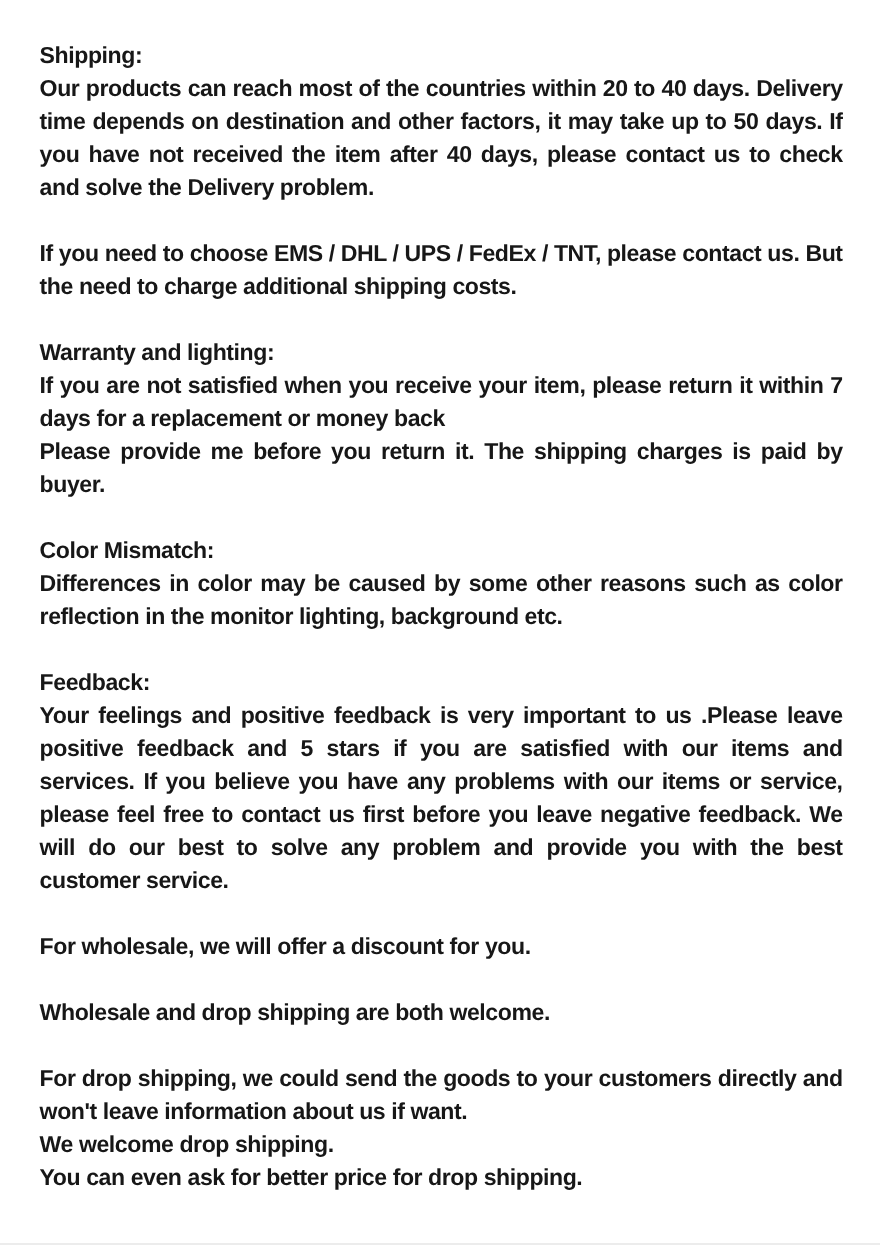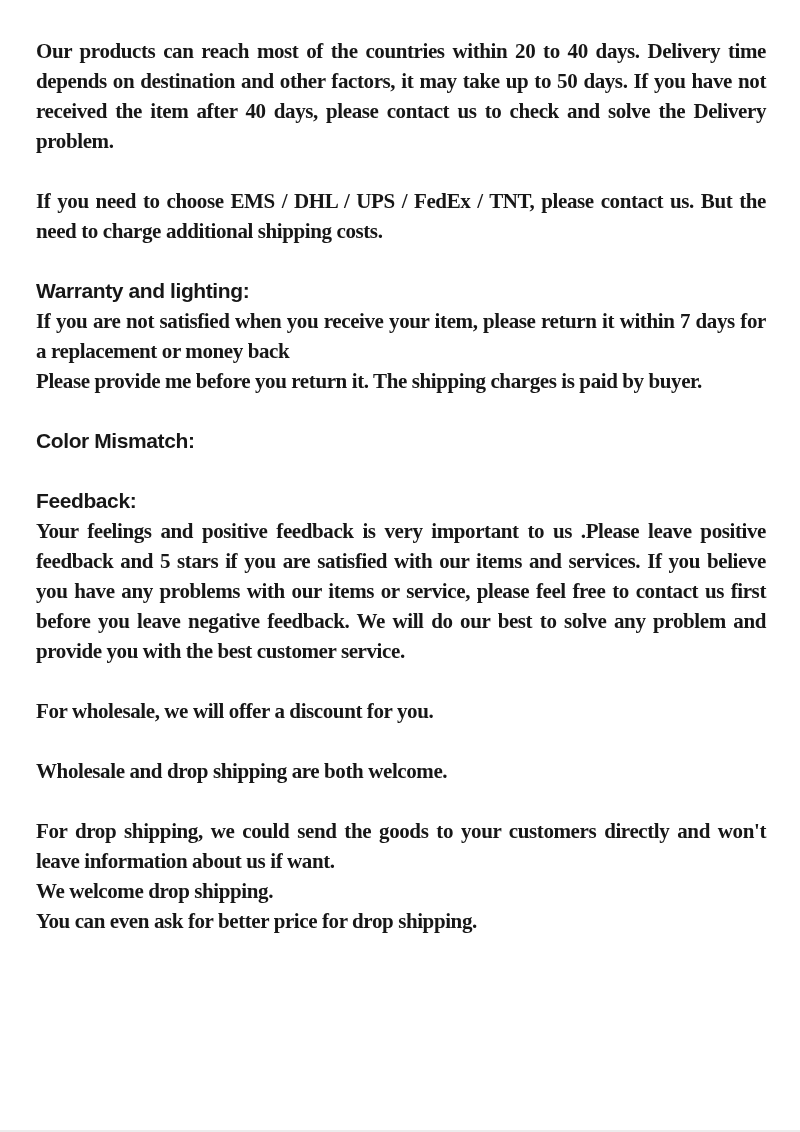"Shipping:" p.heading { html: none -> <p>Shipping:</p> }
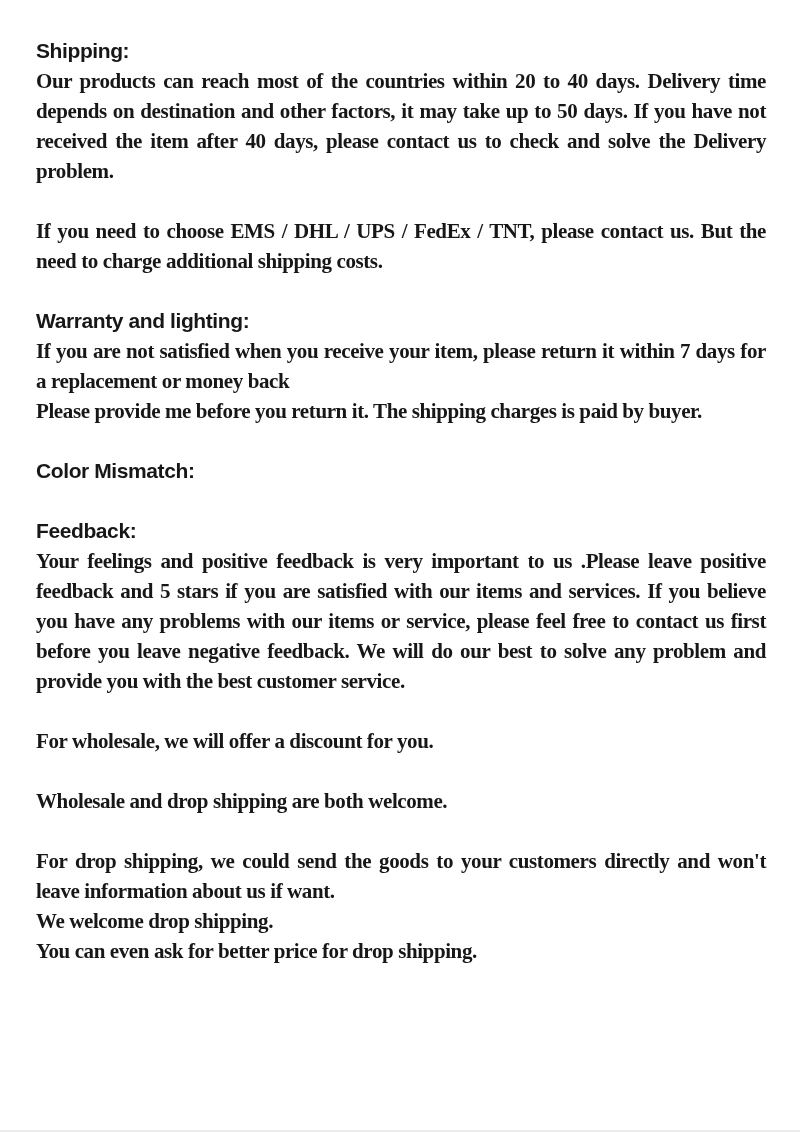"Our products can reach most" .para { font-family: Liberation Serif, serif -> none }
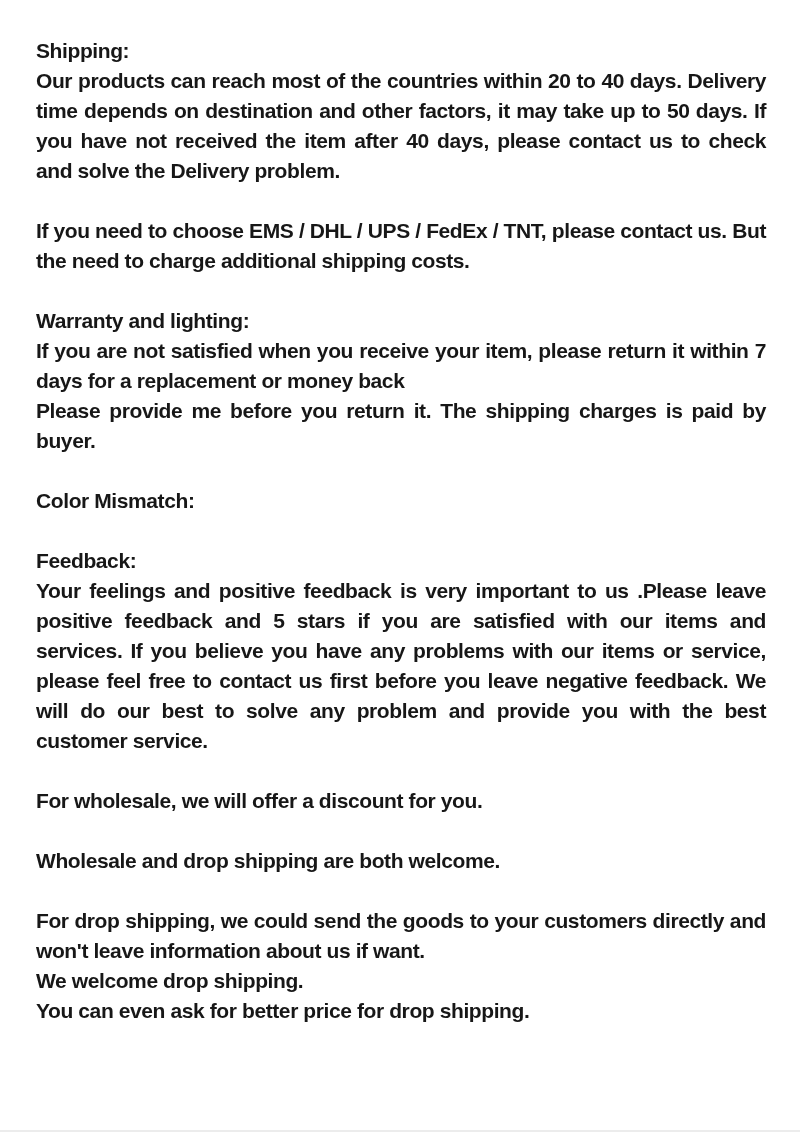"Differences in color may be" p.para { html: none -> <p>Differences in color may be caused by some other reasons such as color reflection in the monitor lighting, background etc.</p> }
